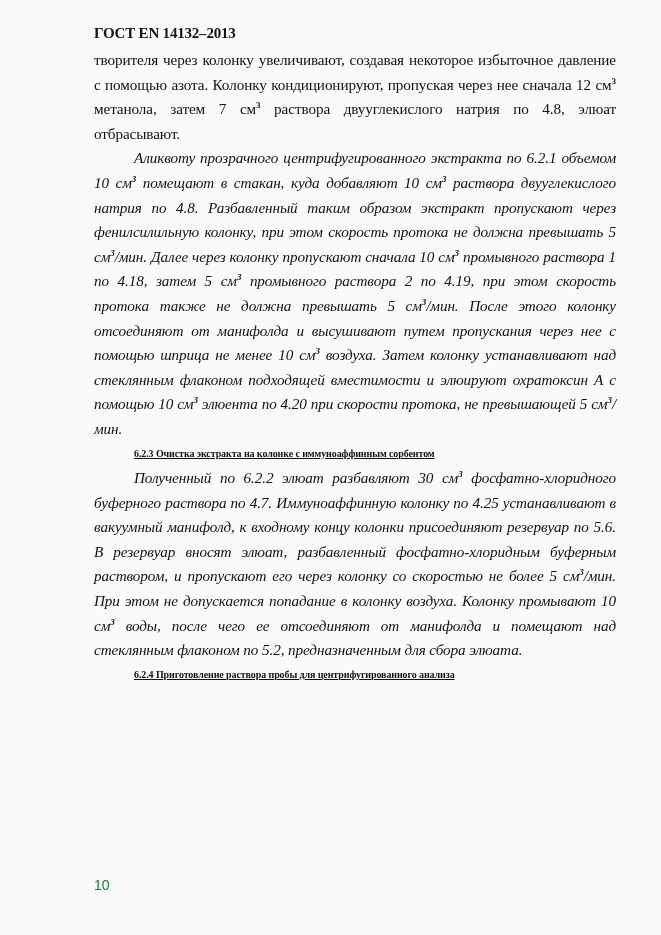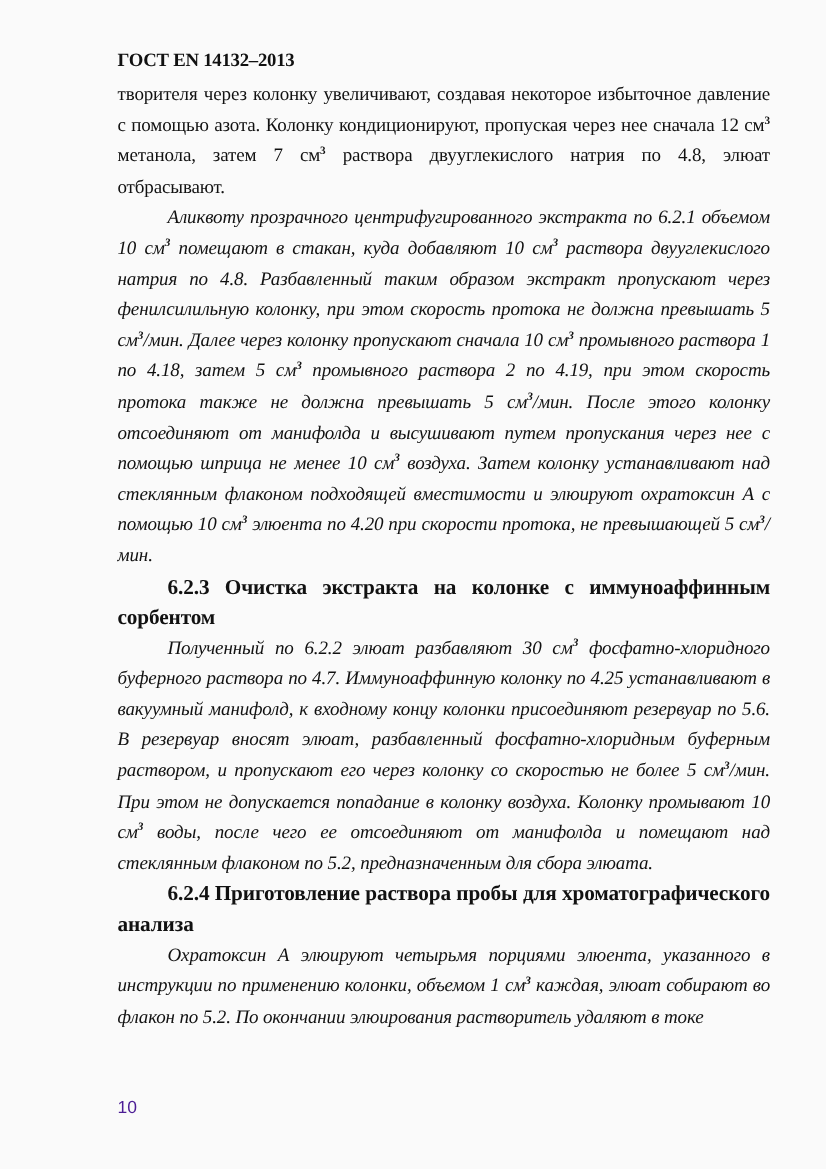"ГОСТ EN 14132–2013" .page { top: 40px -> 24px }
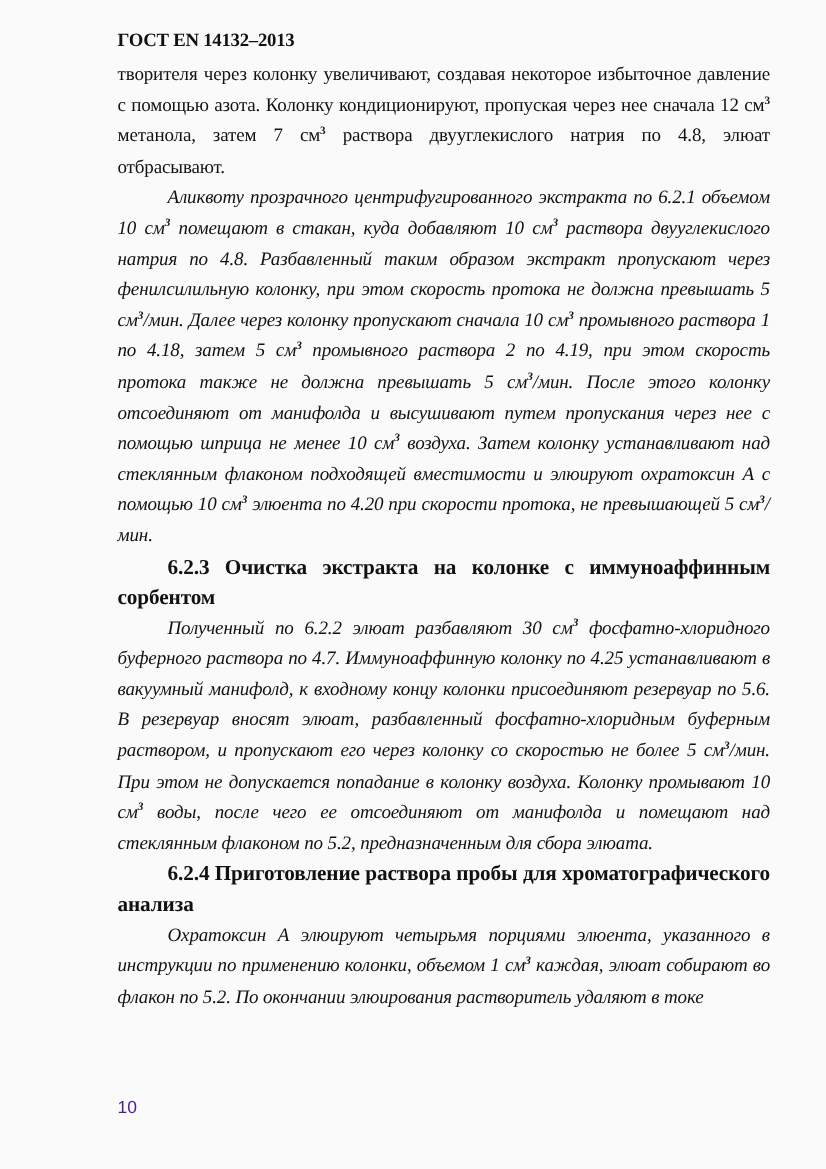"6.2.3 Очистка экстракта на колонке" .section-heading { font-size: 17px -> 10px; text-decoration: none -> underline }
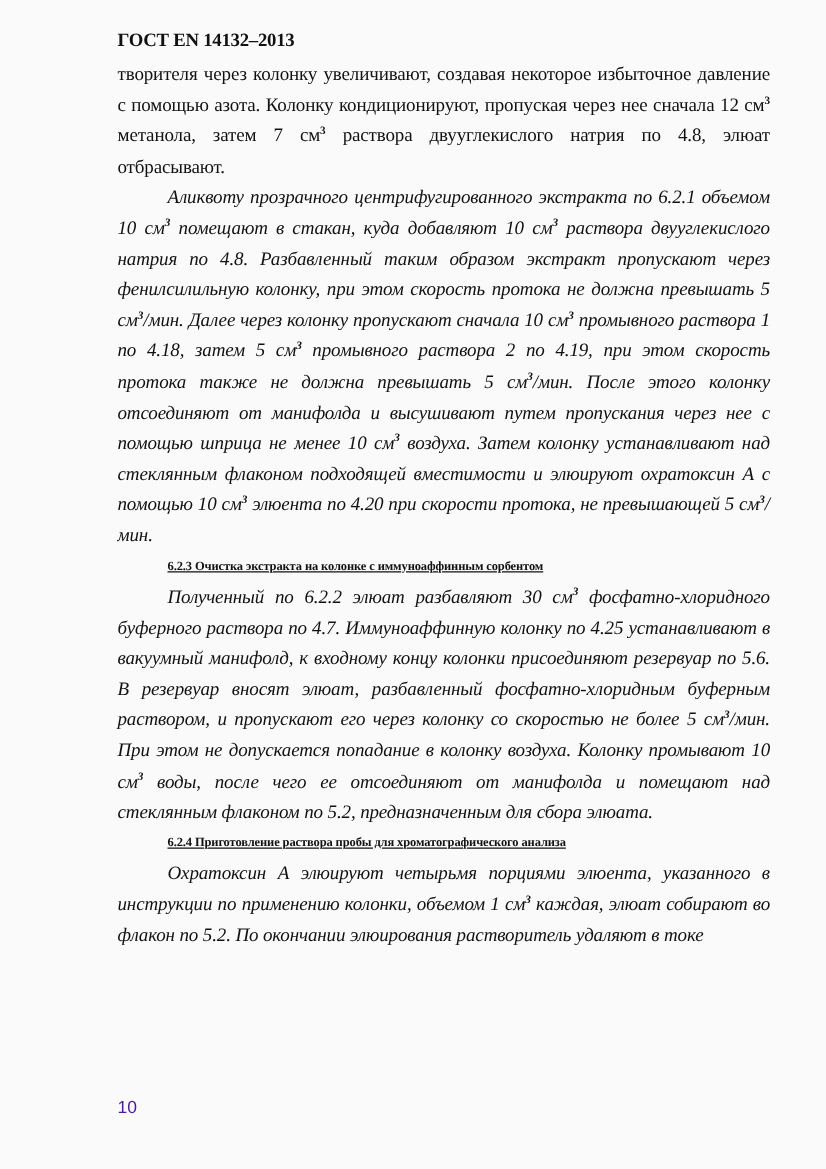"6.2.4 Приготовление раствора пробы для" p.section-heading { text: хроматографического -> центрифугированного }
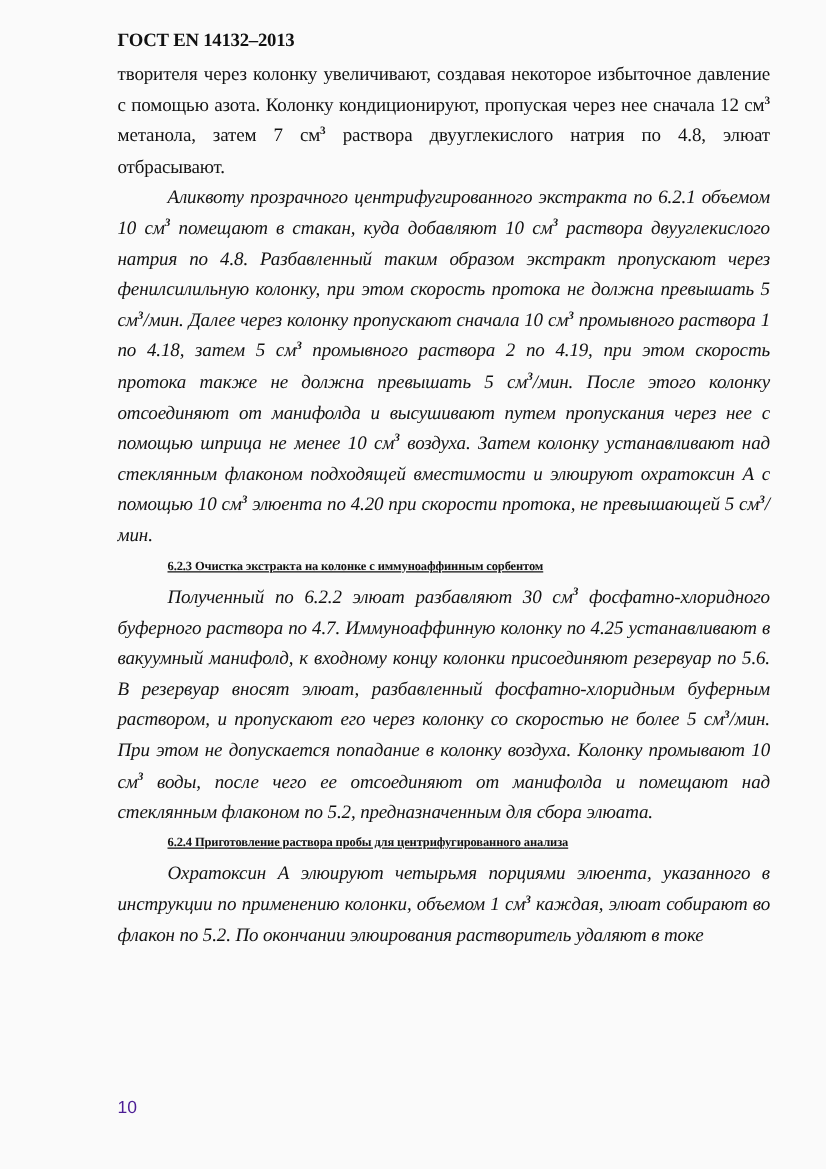"Охратоксин А элюируют четырьмя порциями" p.para { html: <p> <span>Охратоксин А элюируют четырьмя порциями элюента, указанного в инструкции по применению колонки, объемом 1 см</span><sup>3</sup><span> каждая, элюат собирают во флакон по 5.2. По окончании элюирования растворитель удаляют в токе</span> </p> -> none }
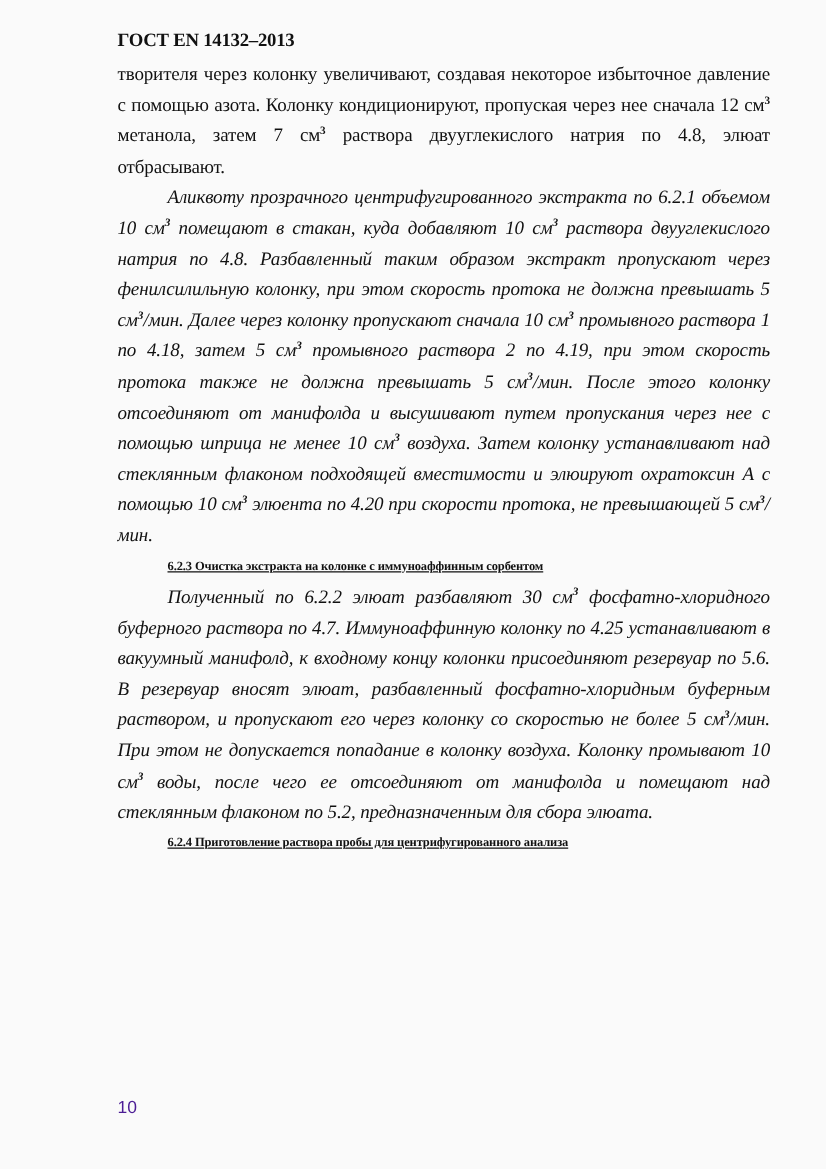"10" .page-number { color: #4c1d95 -> #15803d }
